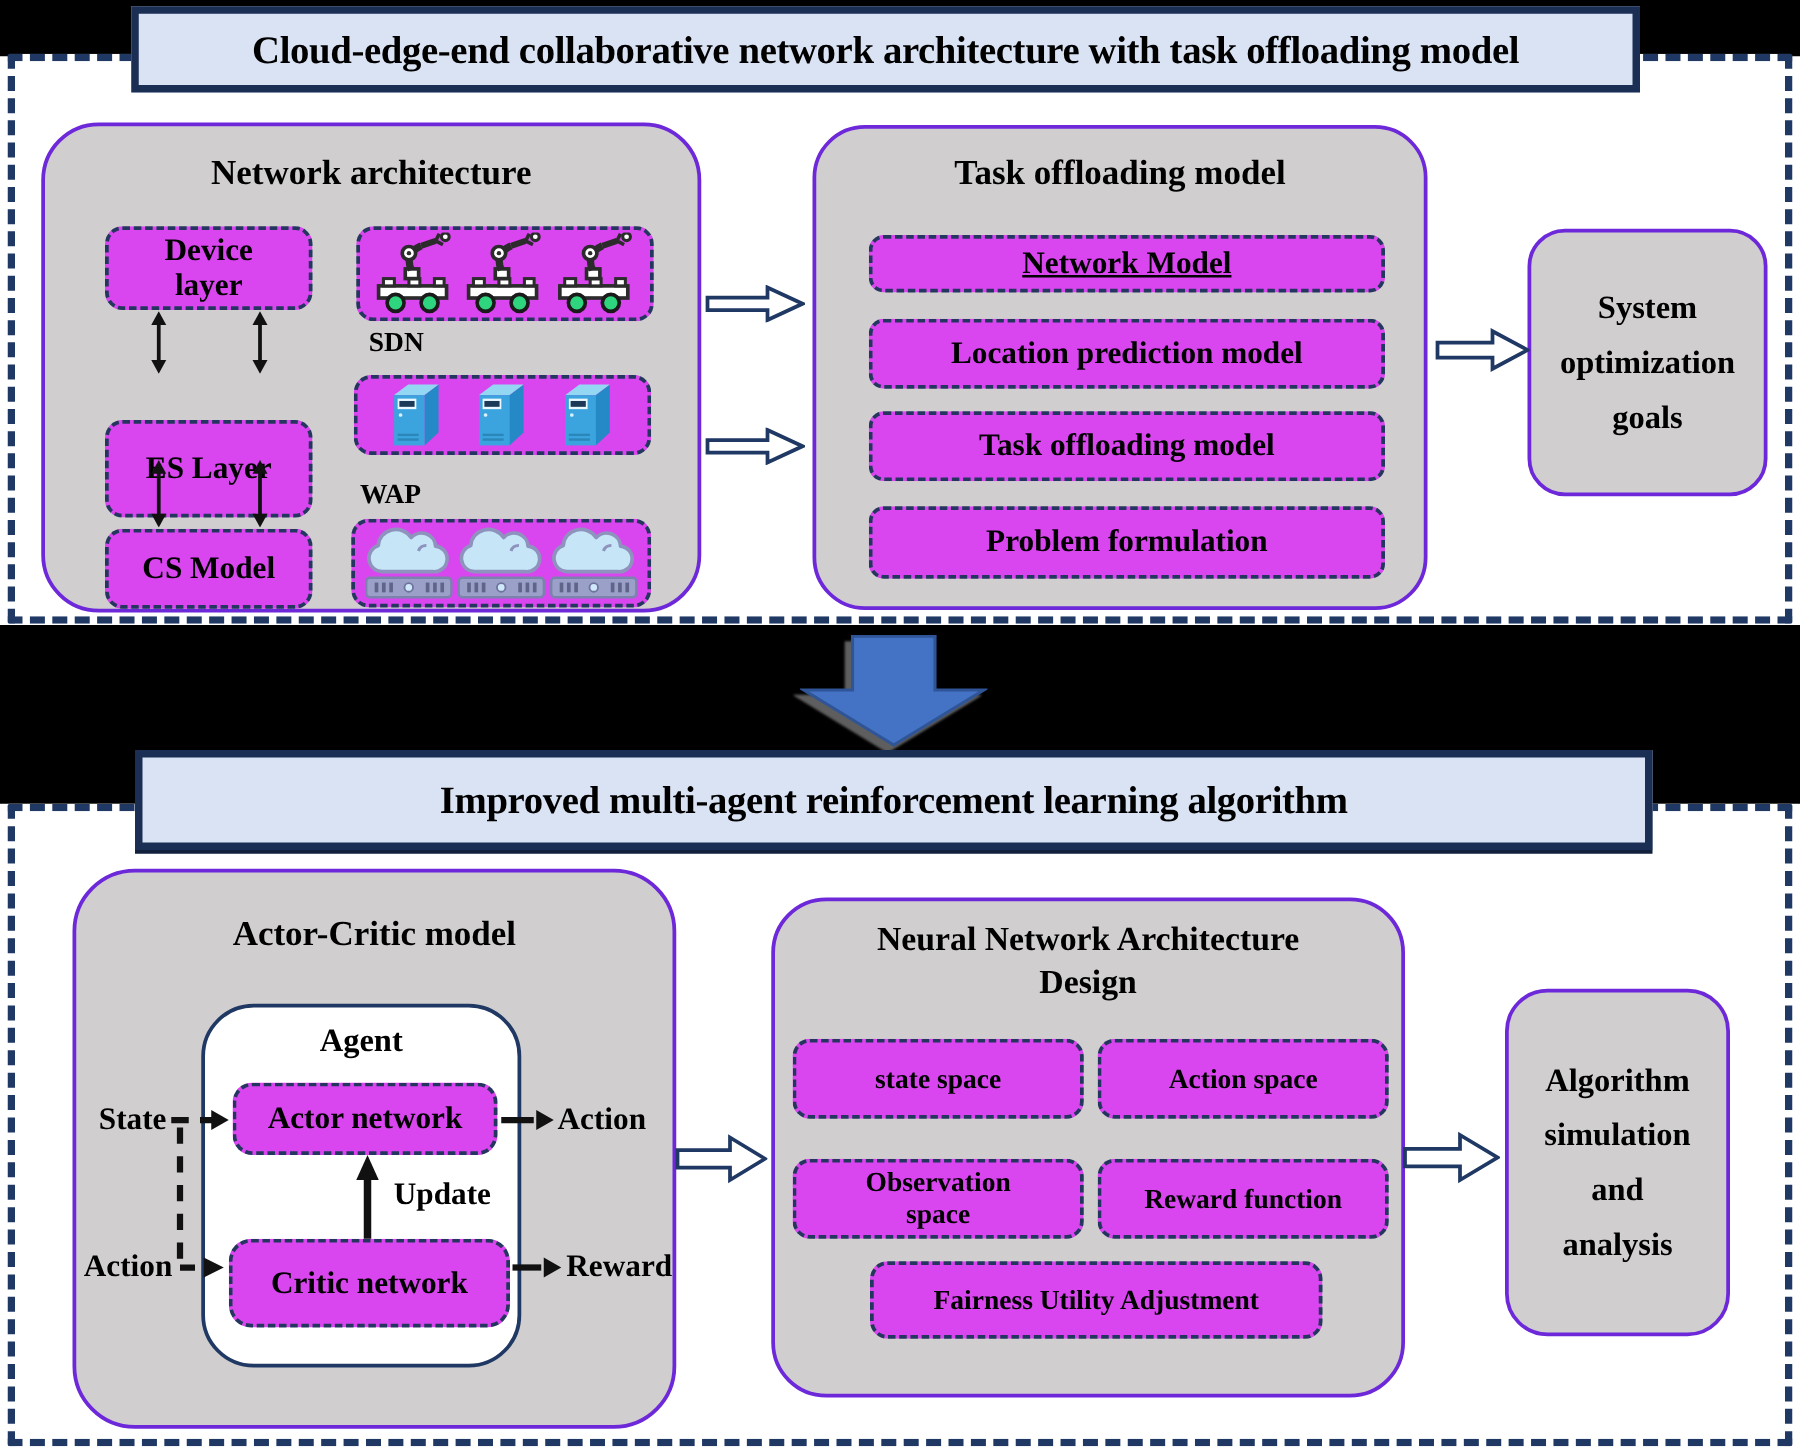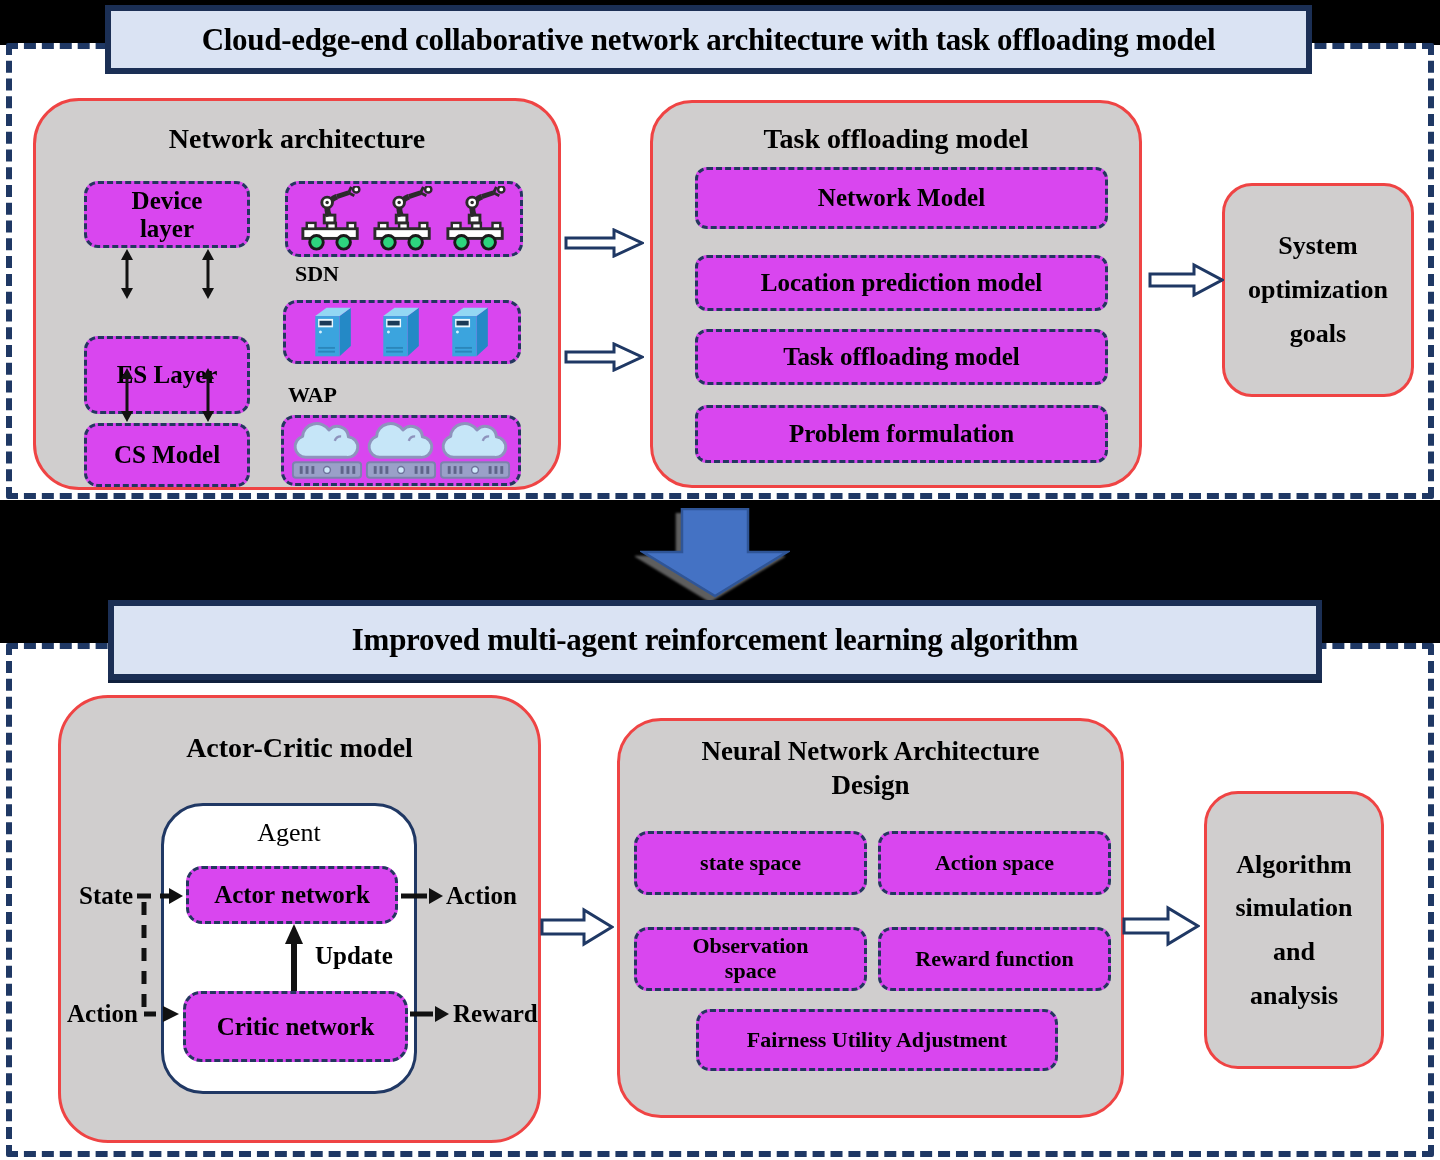"Network architecture" .gbox { border: 3px solid #ef4444 -> 3px solid #6d28d9 }
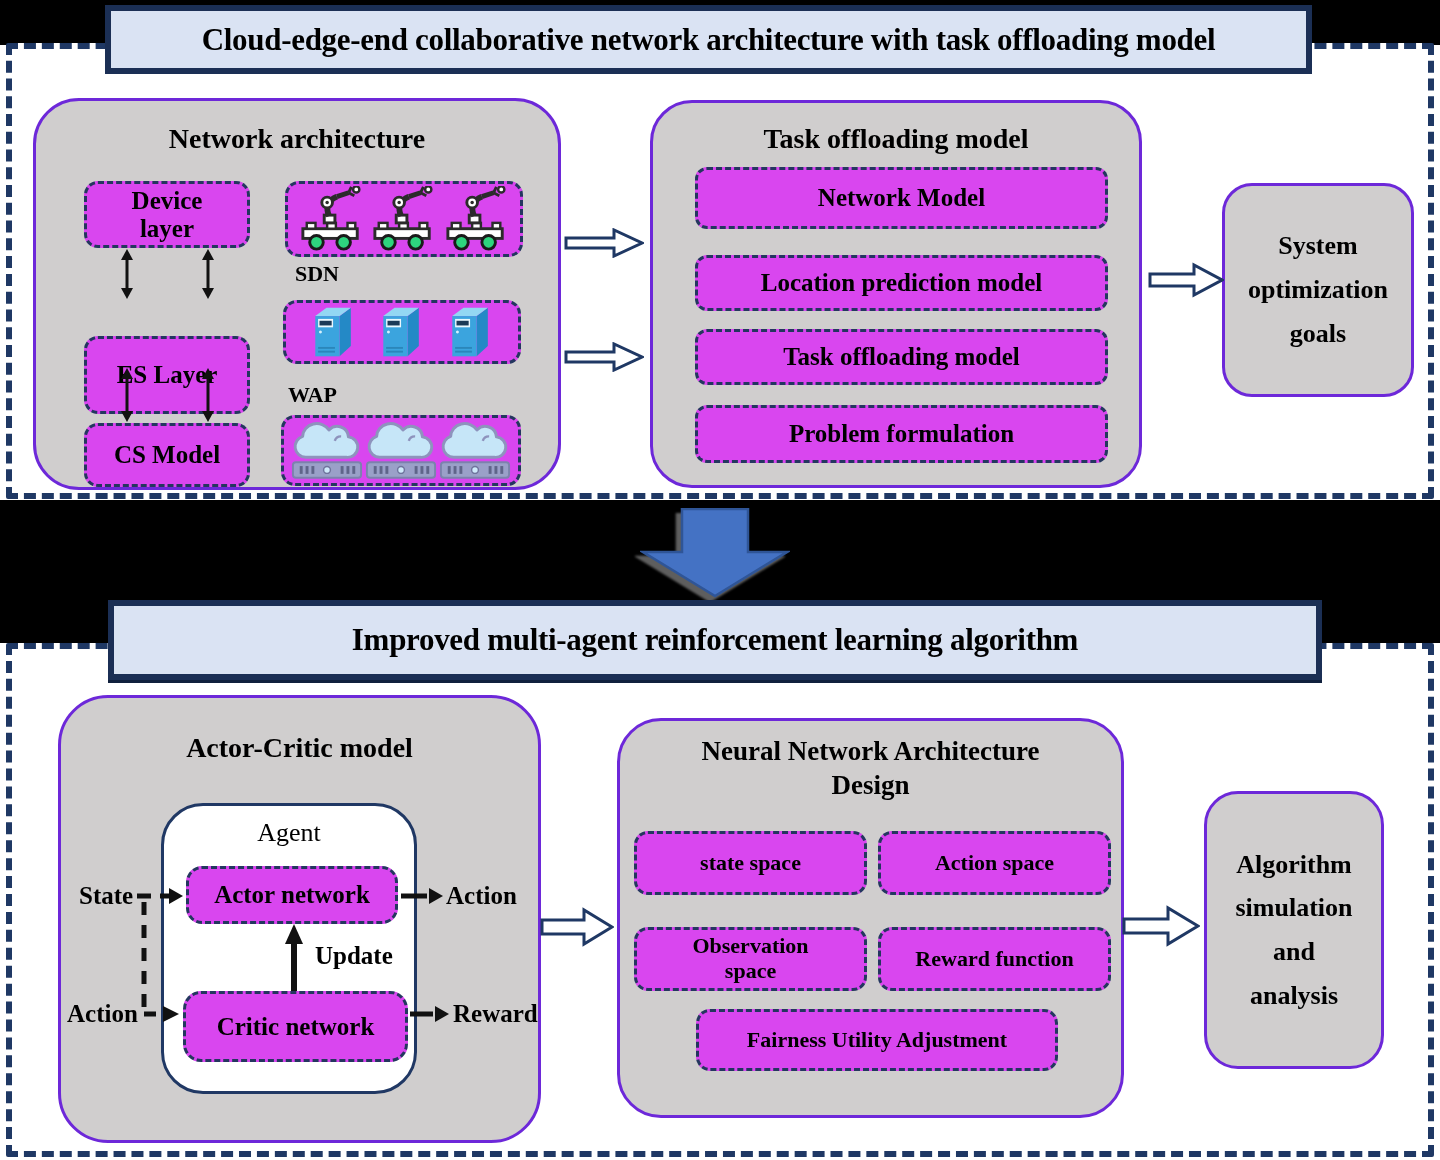"Network Model" div.dash { height: 62px -> 46px; text-decoration: none -> underline; top: 64px -> 85px }
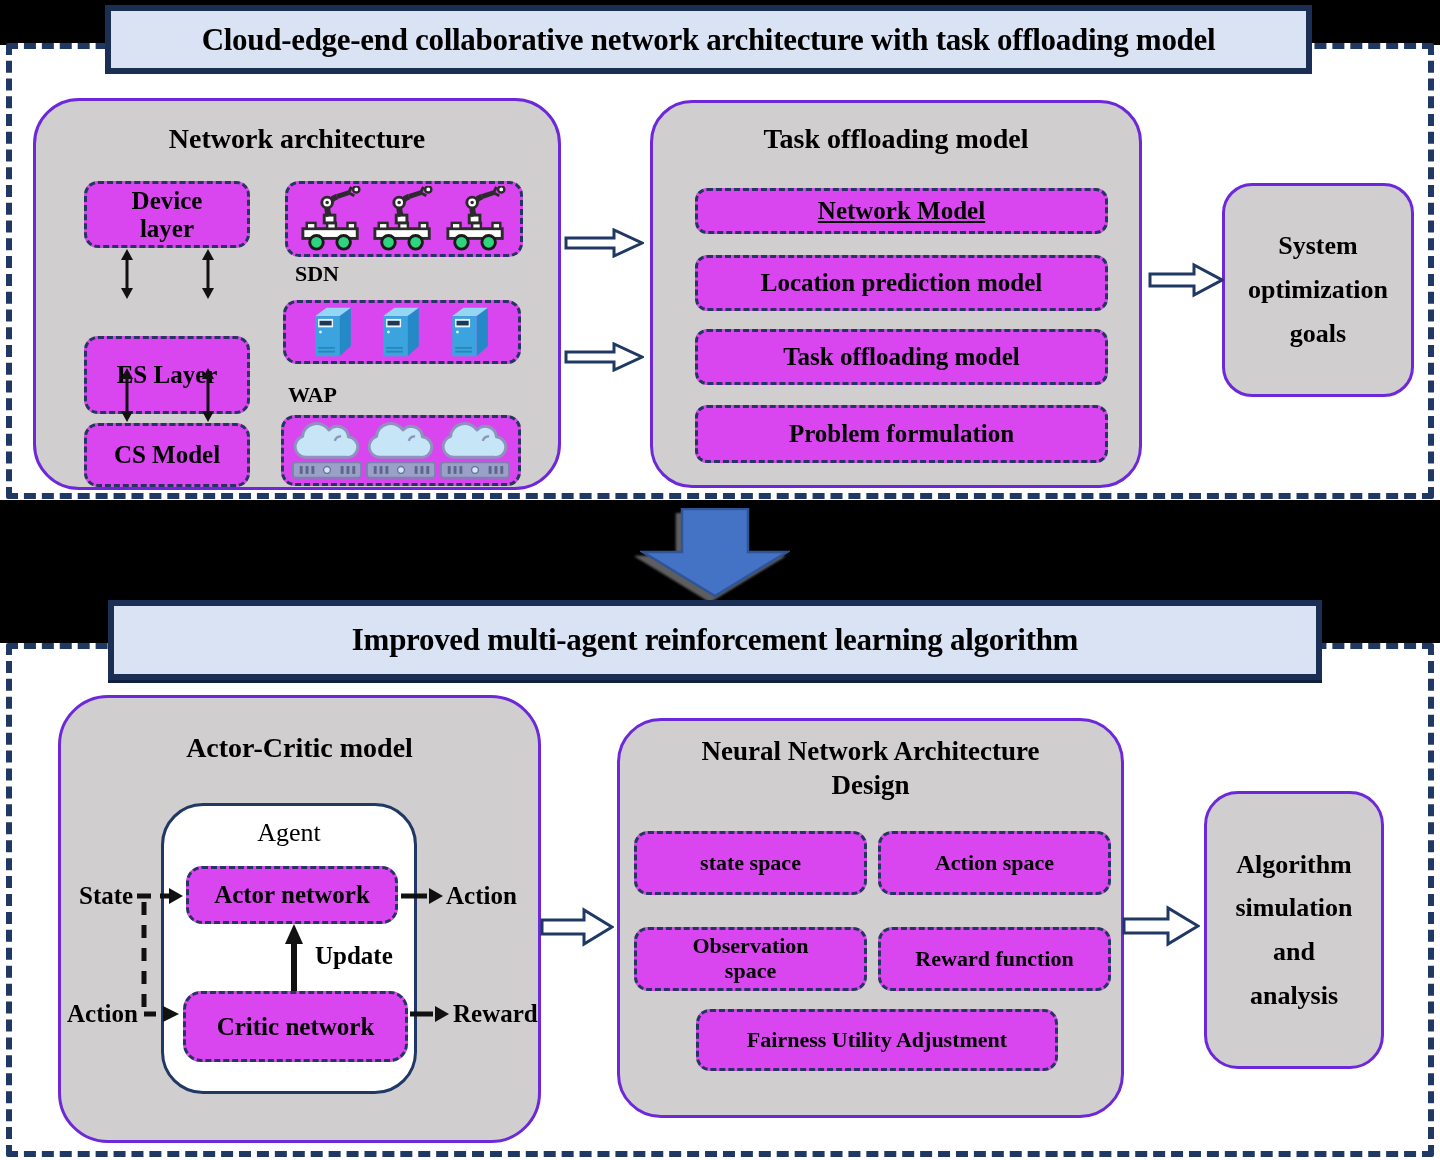"Agent" .agent-title { font-weight: normal -> bold }
